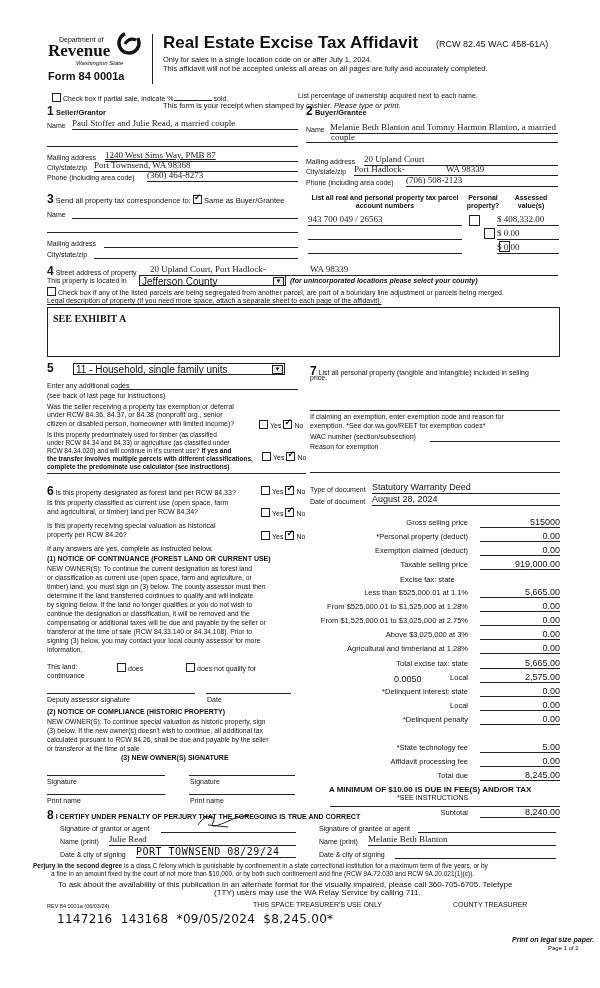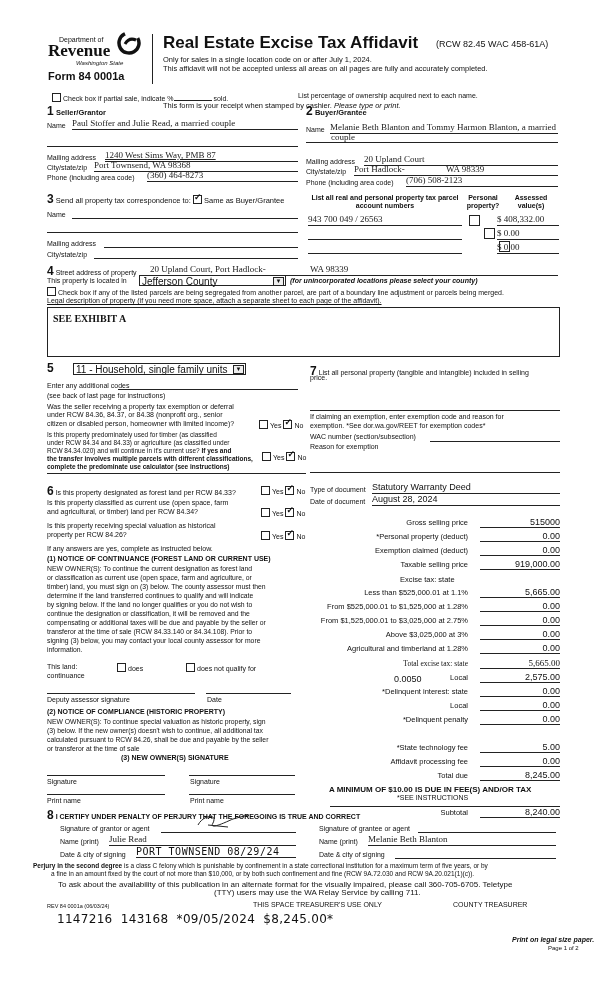"11 - Household, single family" div.select { width: 173px -> 212px }
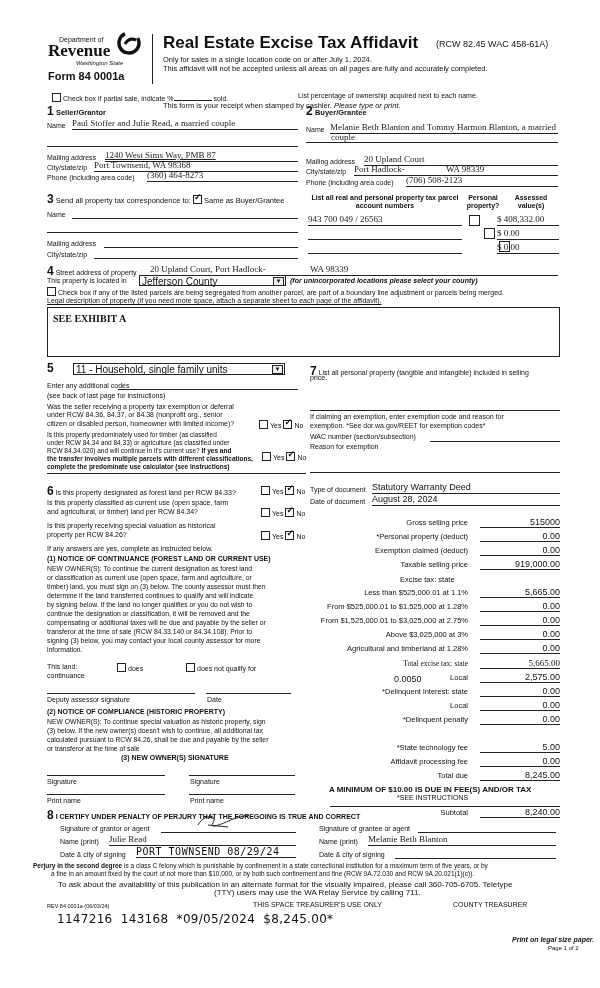"Total excise tax: state" div.fee-row { font-family: Liberation Serif, serif -> none }
